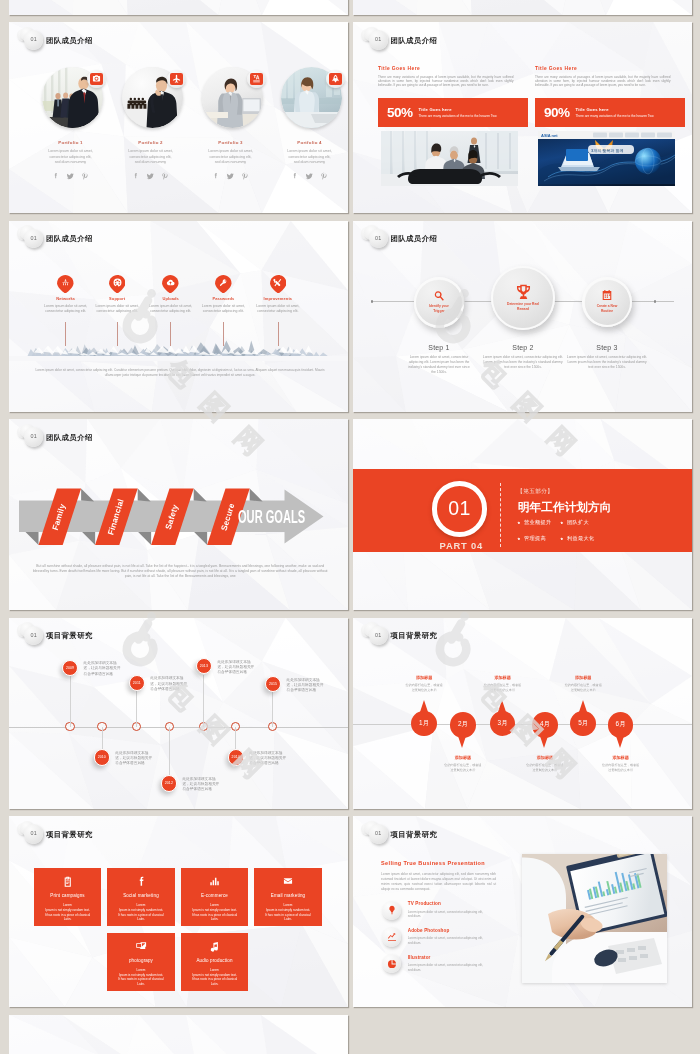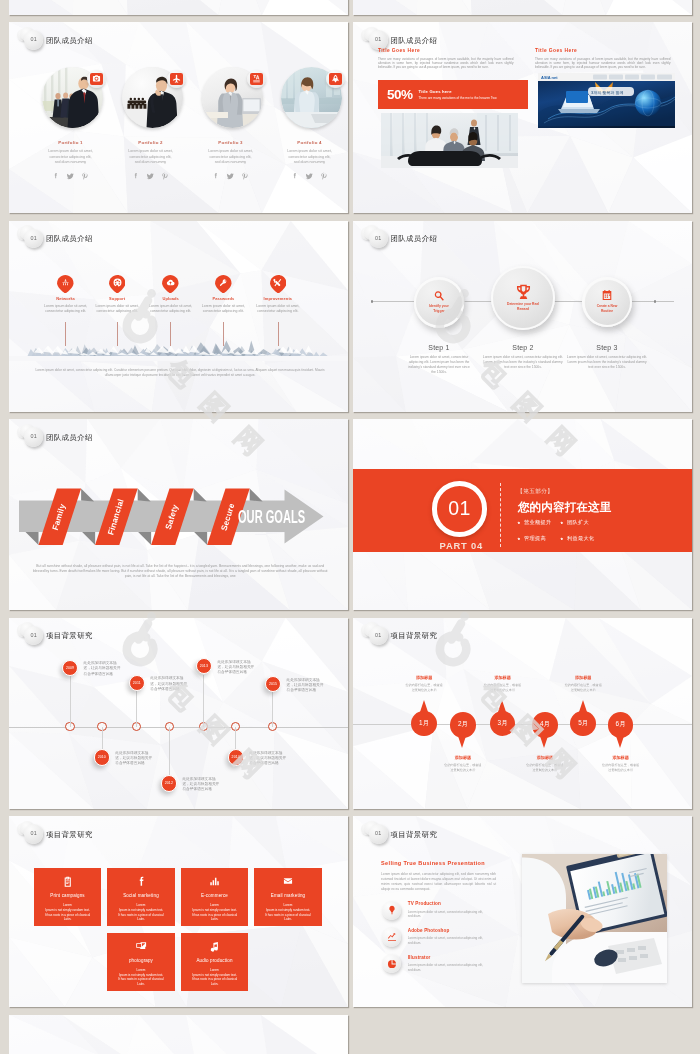"团队成员介绍" .hdrtitle { font-weight: normal -> bold }
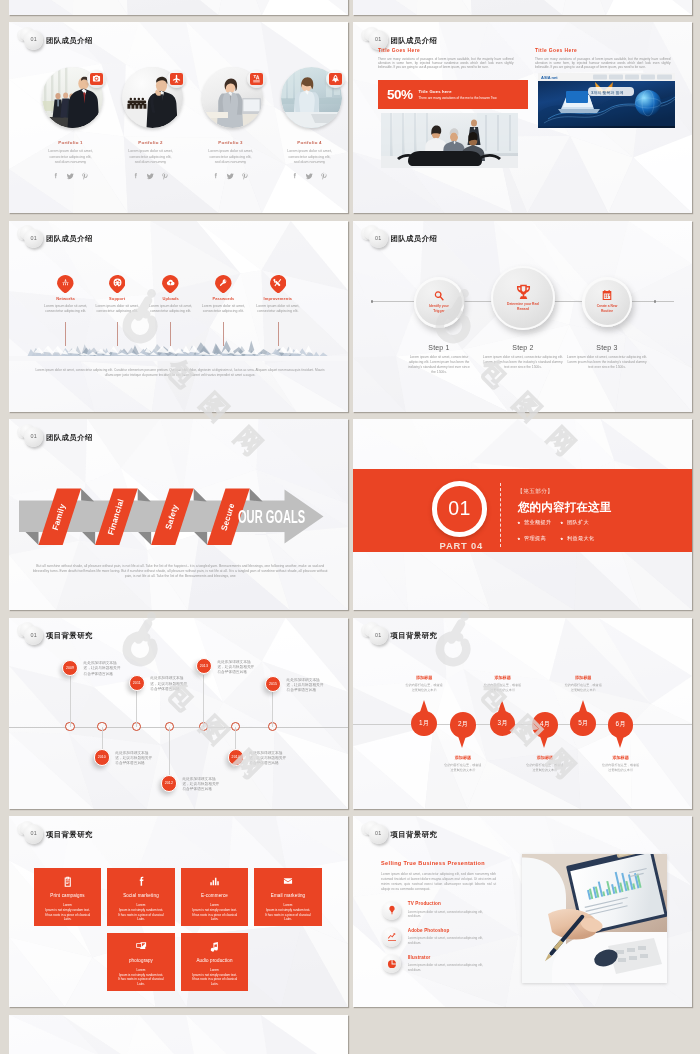"50%" .st-col { top: 27px -> 45px }
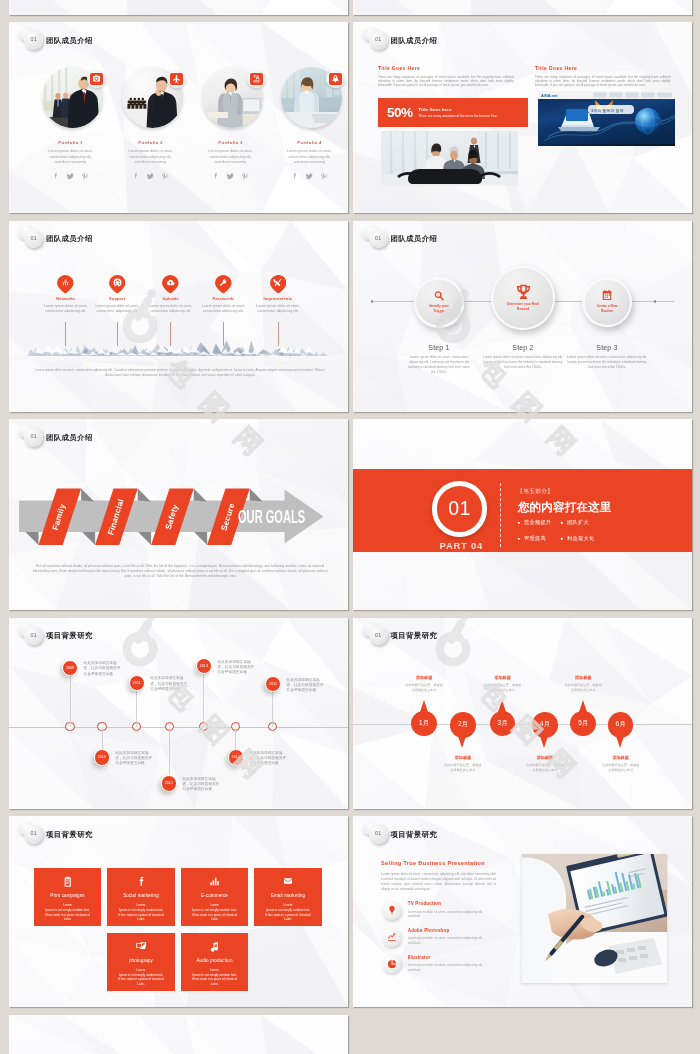"90%" div.st-bar { html: none -> <div> <div>90%</div> <div> <div>Title Goes here</div> <div>There are many variations of the me to the heaven Two</div> </div> </div> }
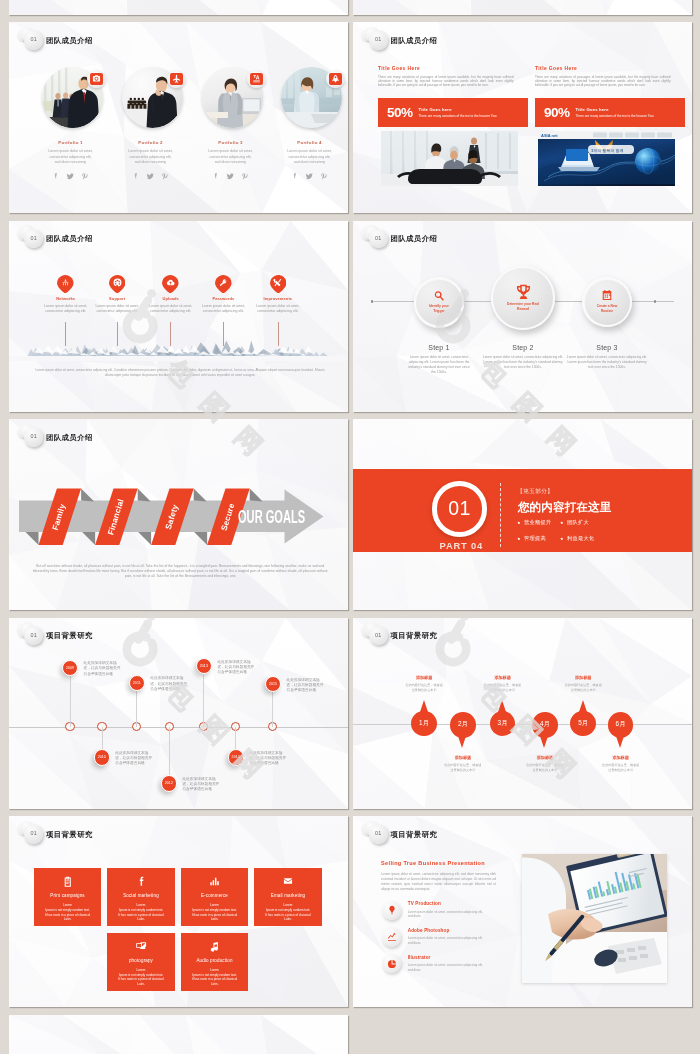"您的内容打在这里" div.dv-title { text: 您的内容打在这里 -> 明年工作计划方向 }
